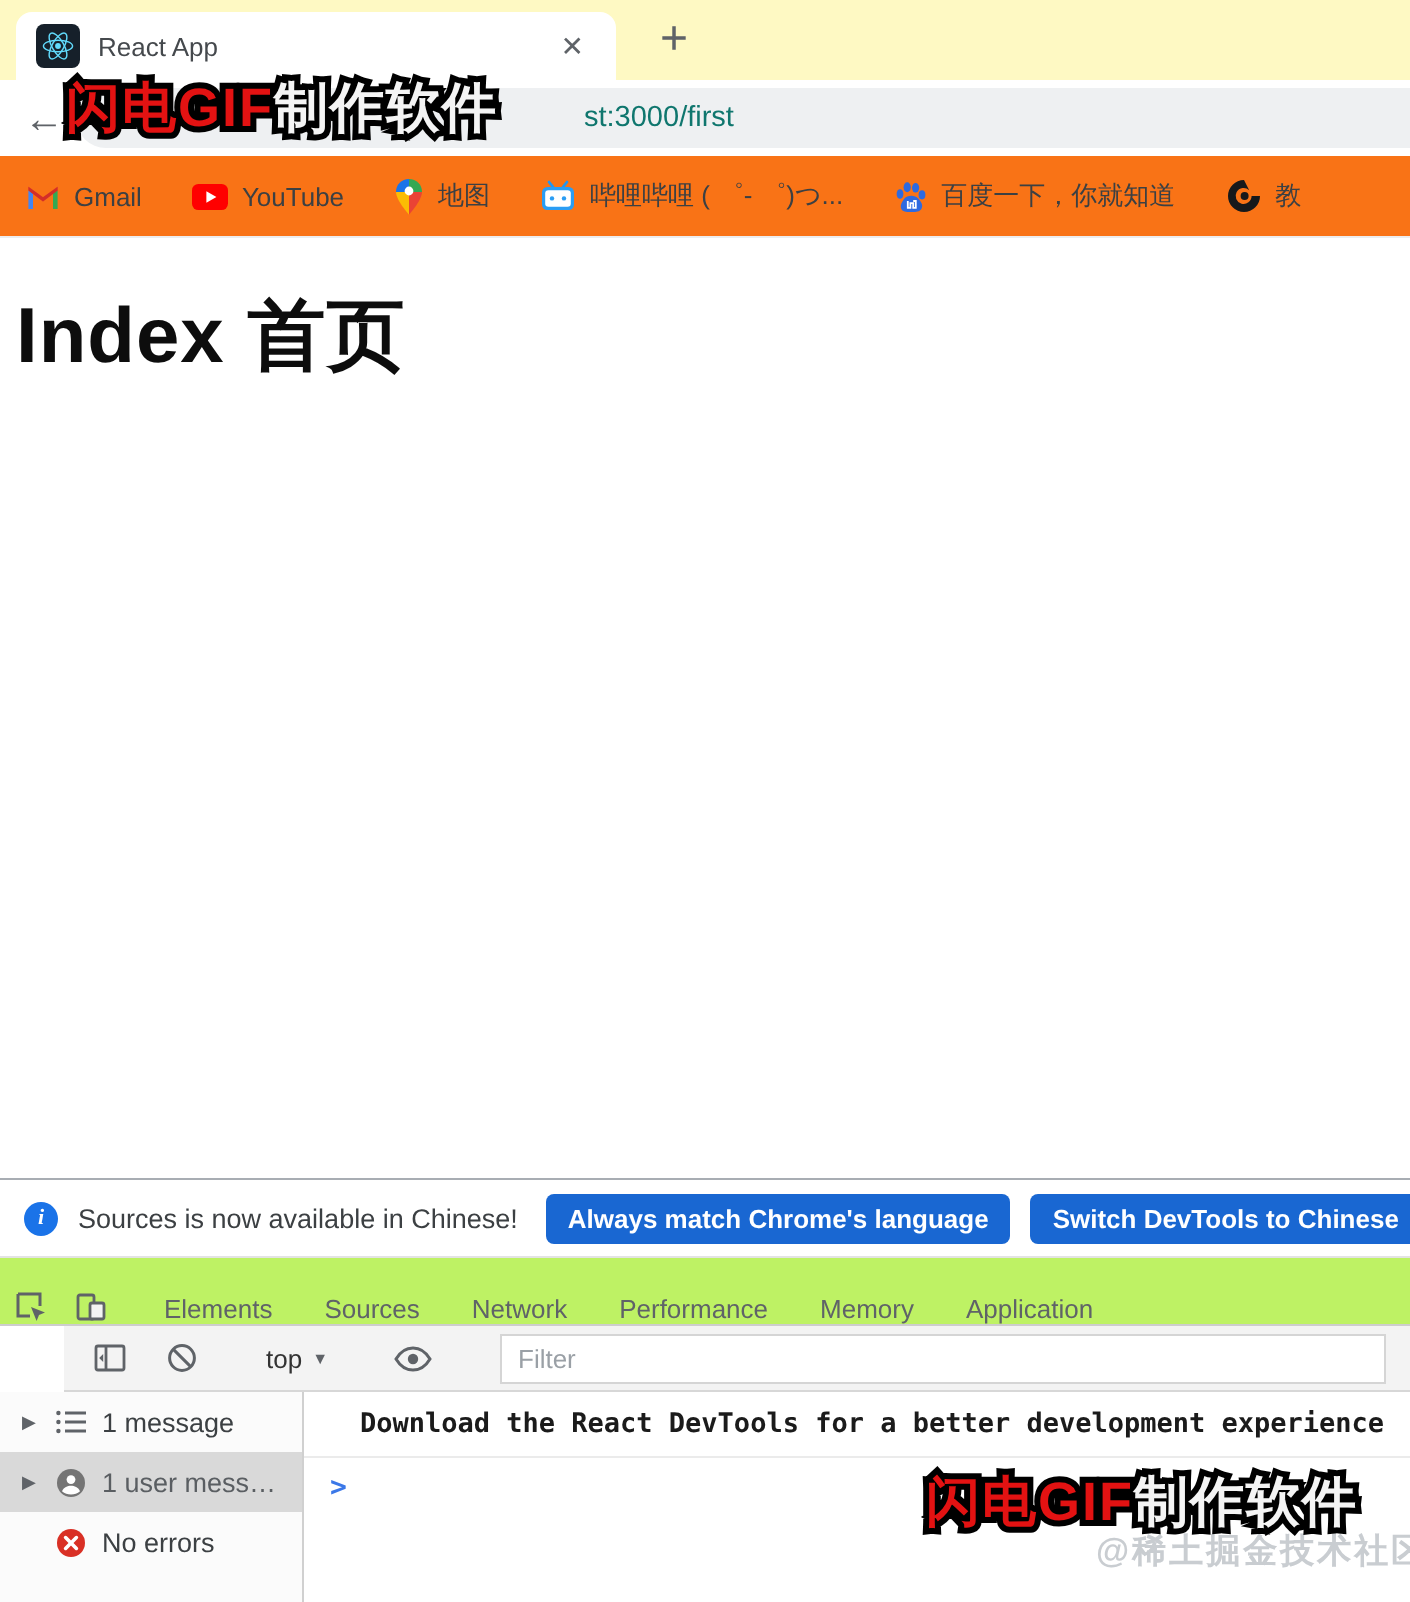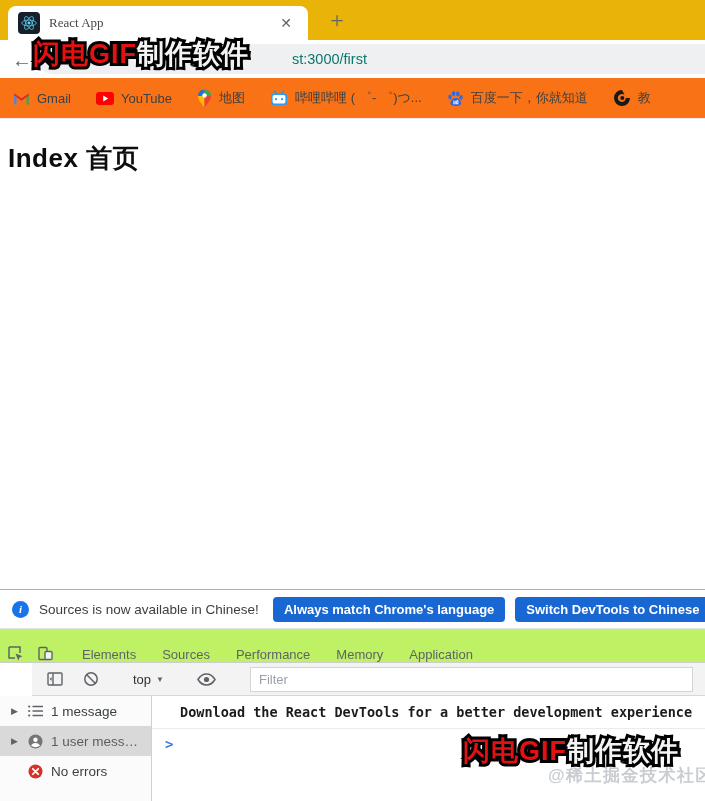"React App" .tabstrip { background: #eab308 -> #fef9c3; font-family: Liberation Serif, serif -> none }
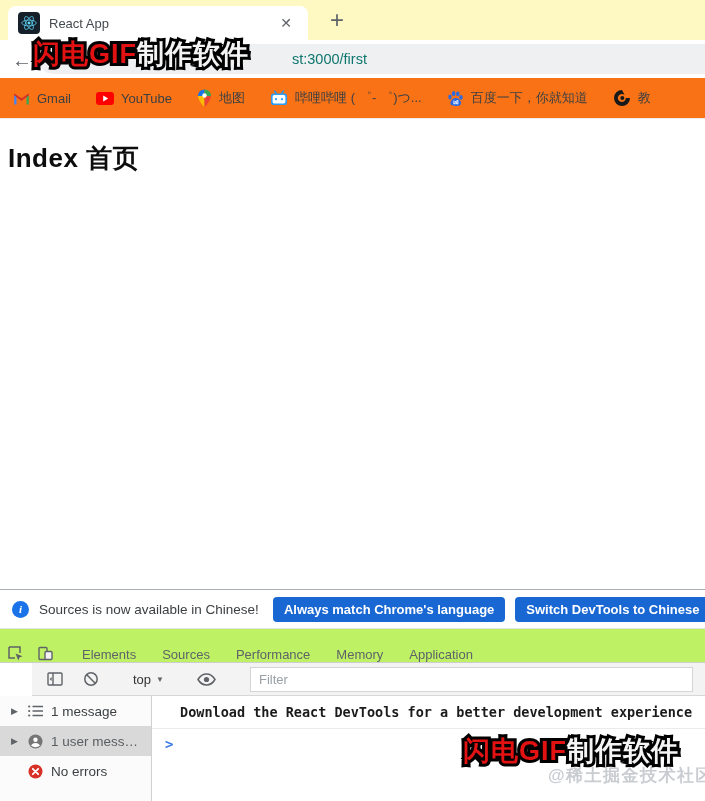"Index 首页" .page h1 { font-size: 26px -> 39px }
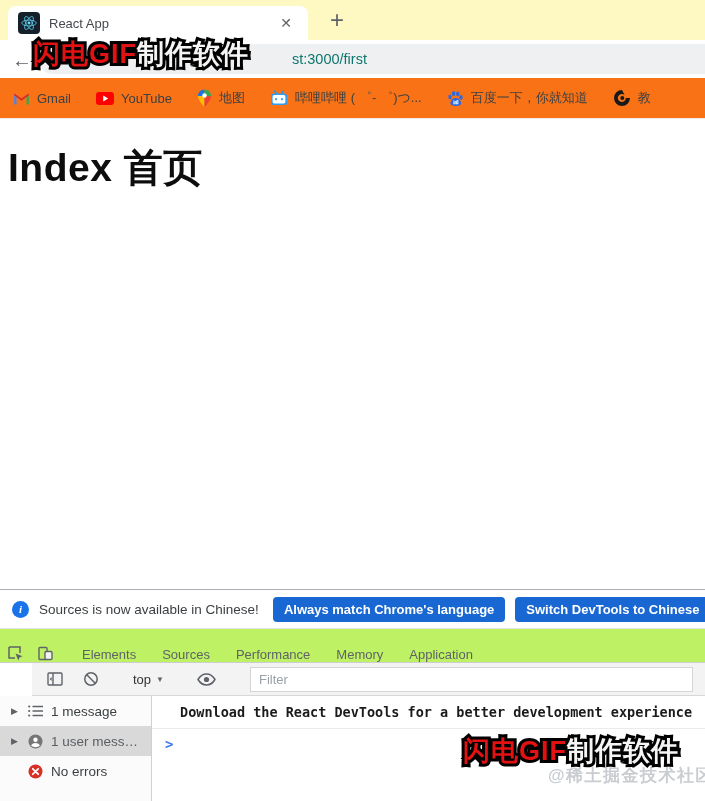"Network" span.dt-tab { html: none -> <span>Network</span> }
